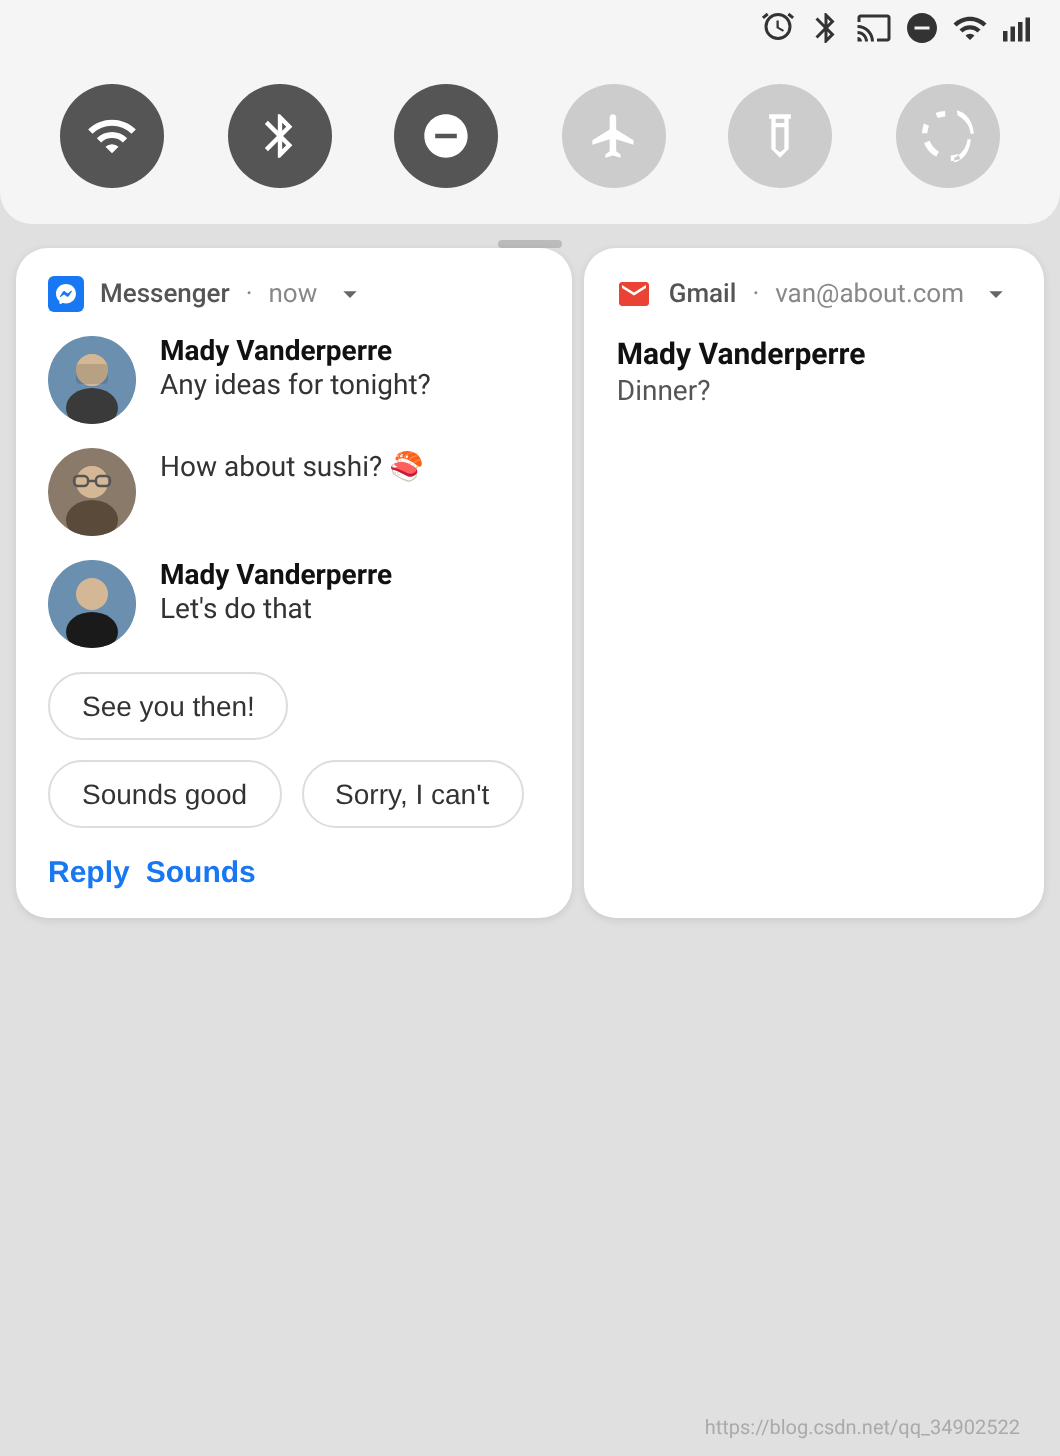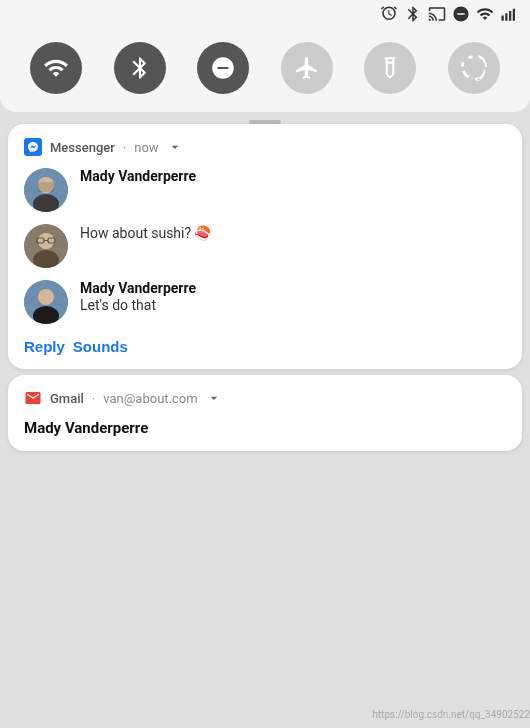"Messenger" .notifications { flex-direction: column -> row }
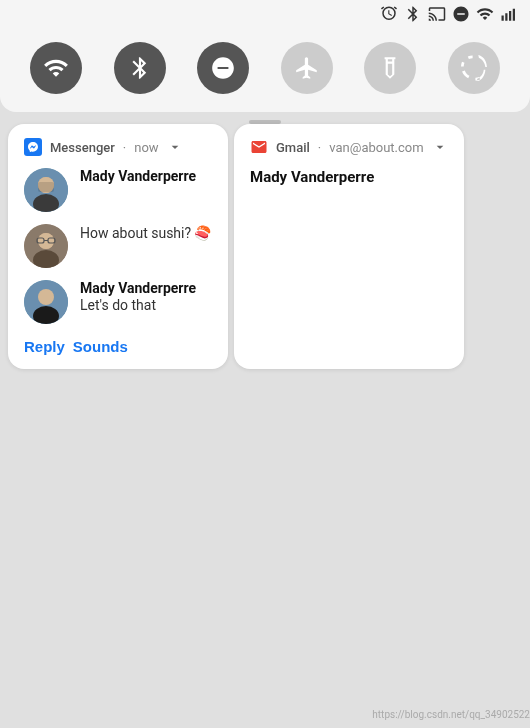"Any ideas for tonight?" div.msg-text { html: none -> <div>Any ideas for tonight?</div> }
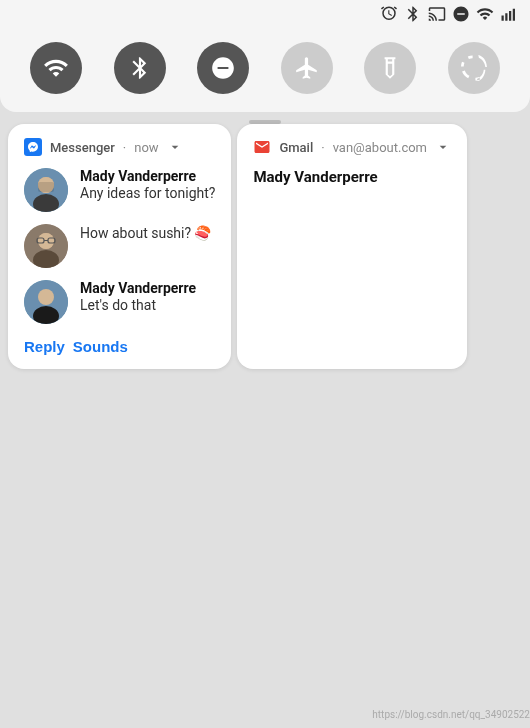"Dinner?" div.gmail-subject { html: none -> <div>Dinner?</div> }
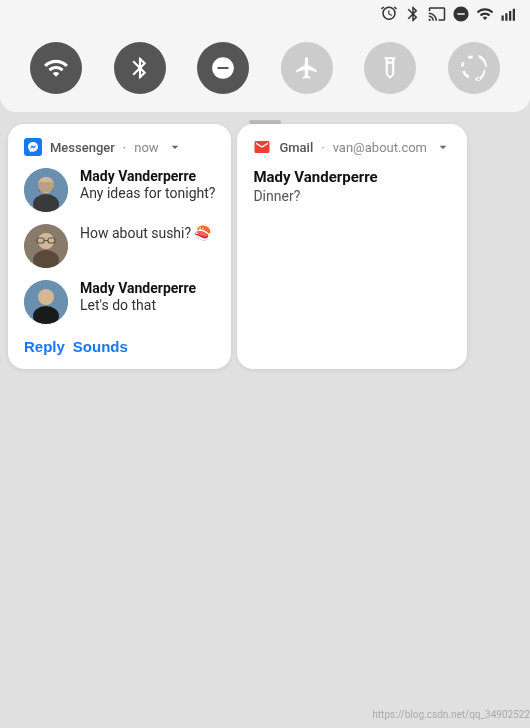"See you then!" div.quick-replies { html: none -> <div> <button>See you then!</button> <button>Sounds good</button> <button>Sorry, I can't</button> </div> }
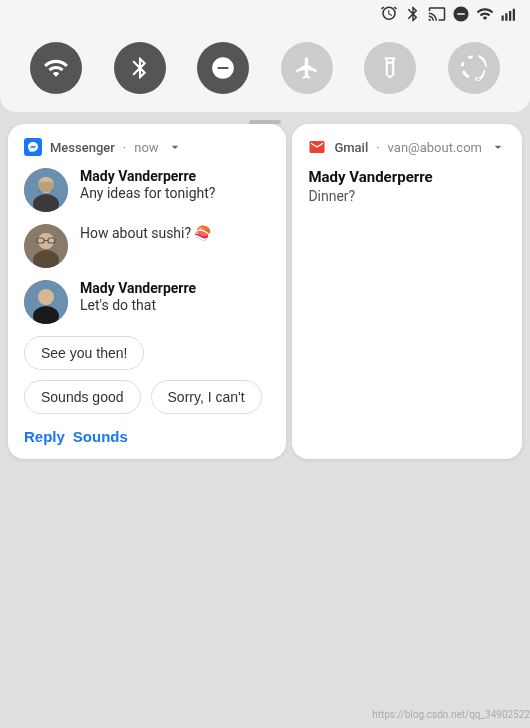"https://blog.csdn.net/qq_34902522" .watermark { right: 0 -> 20px }
